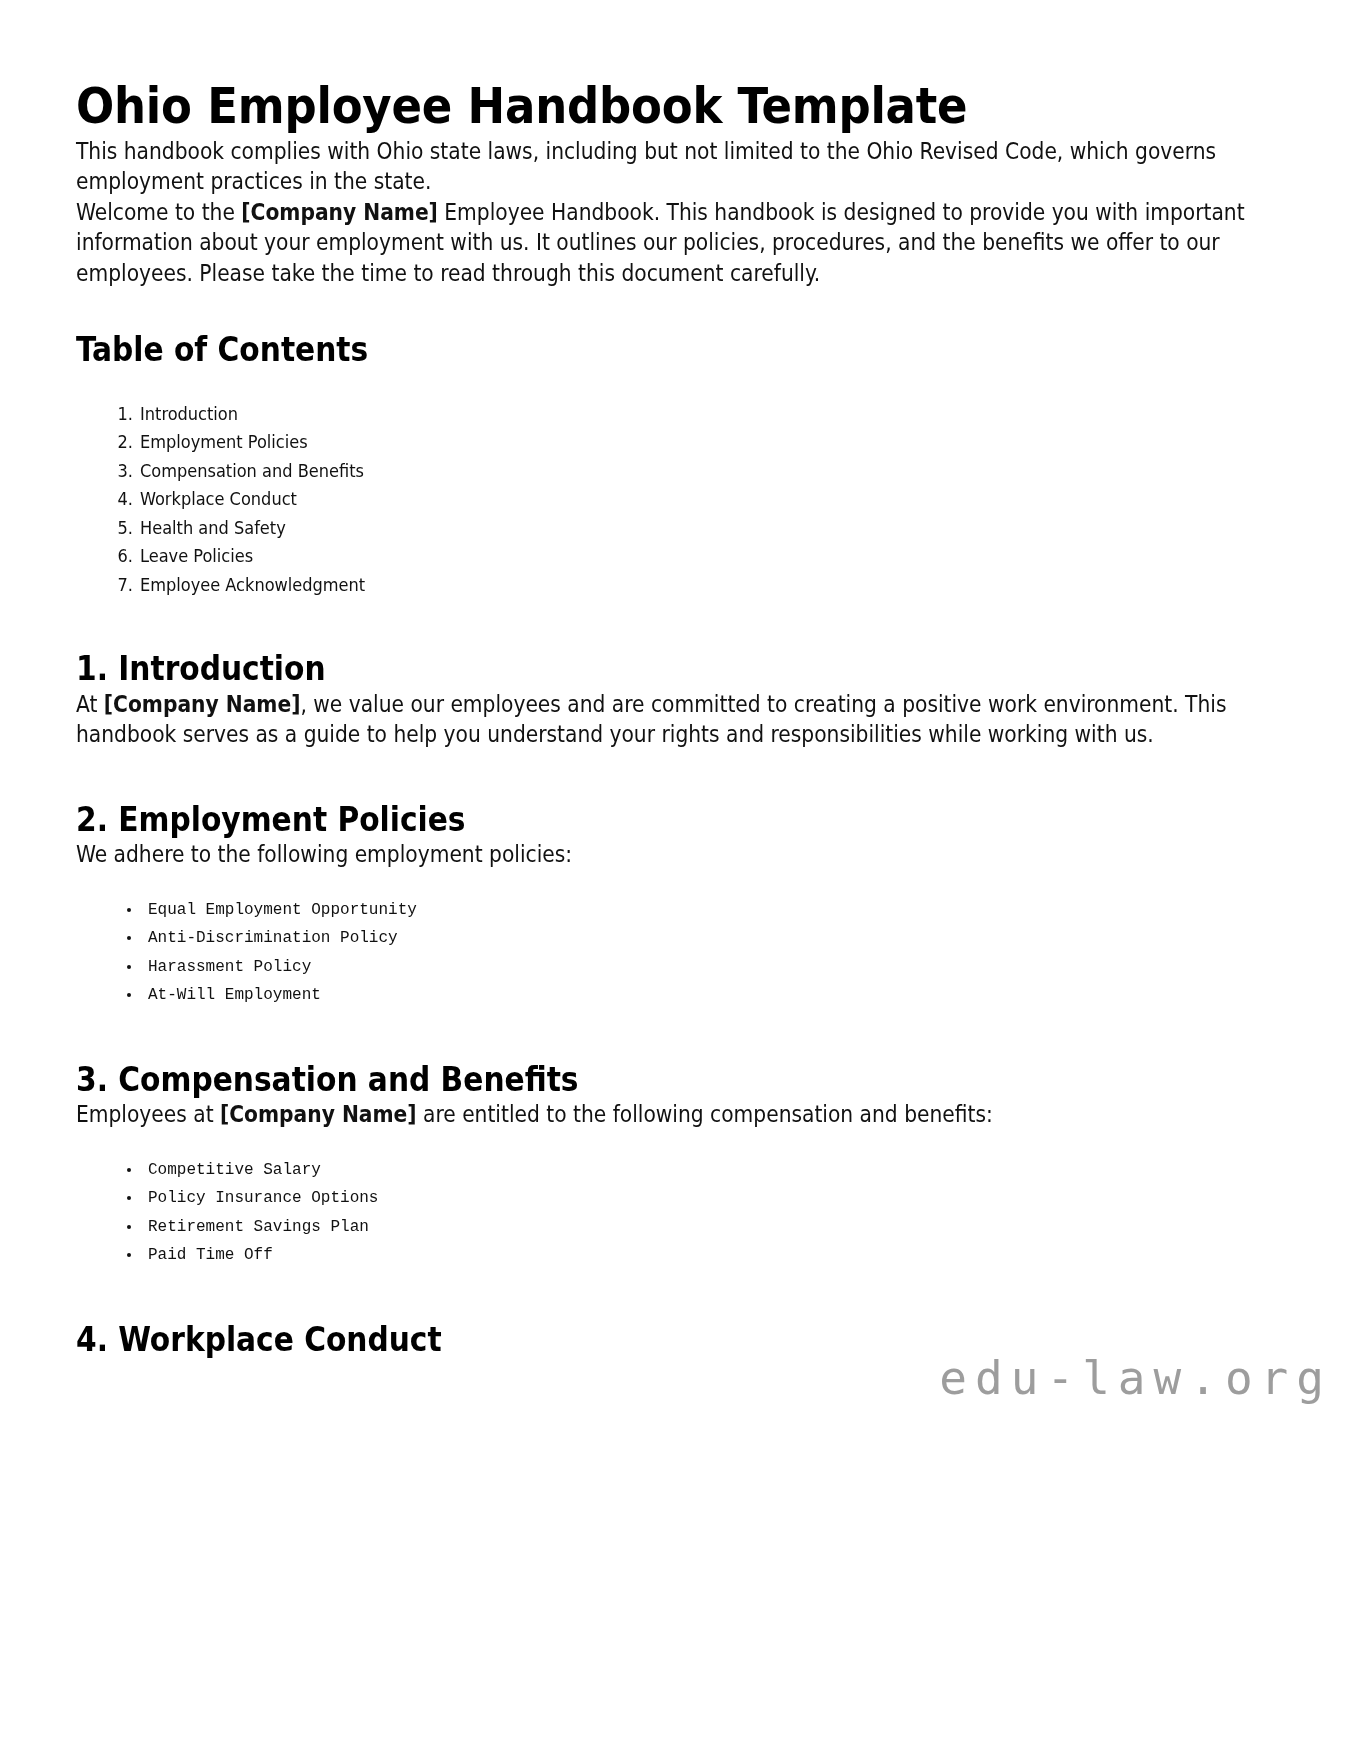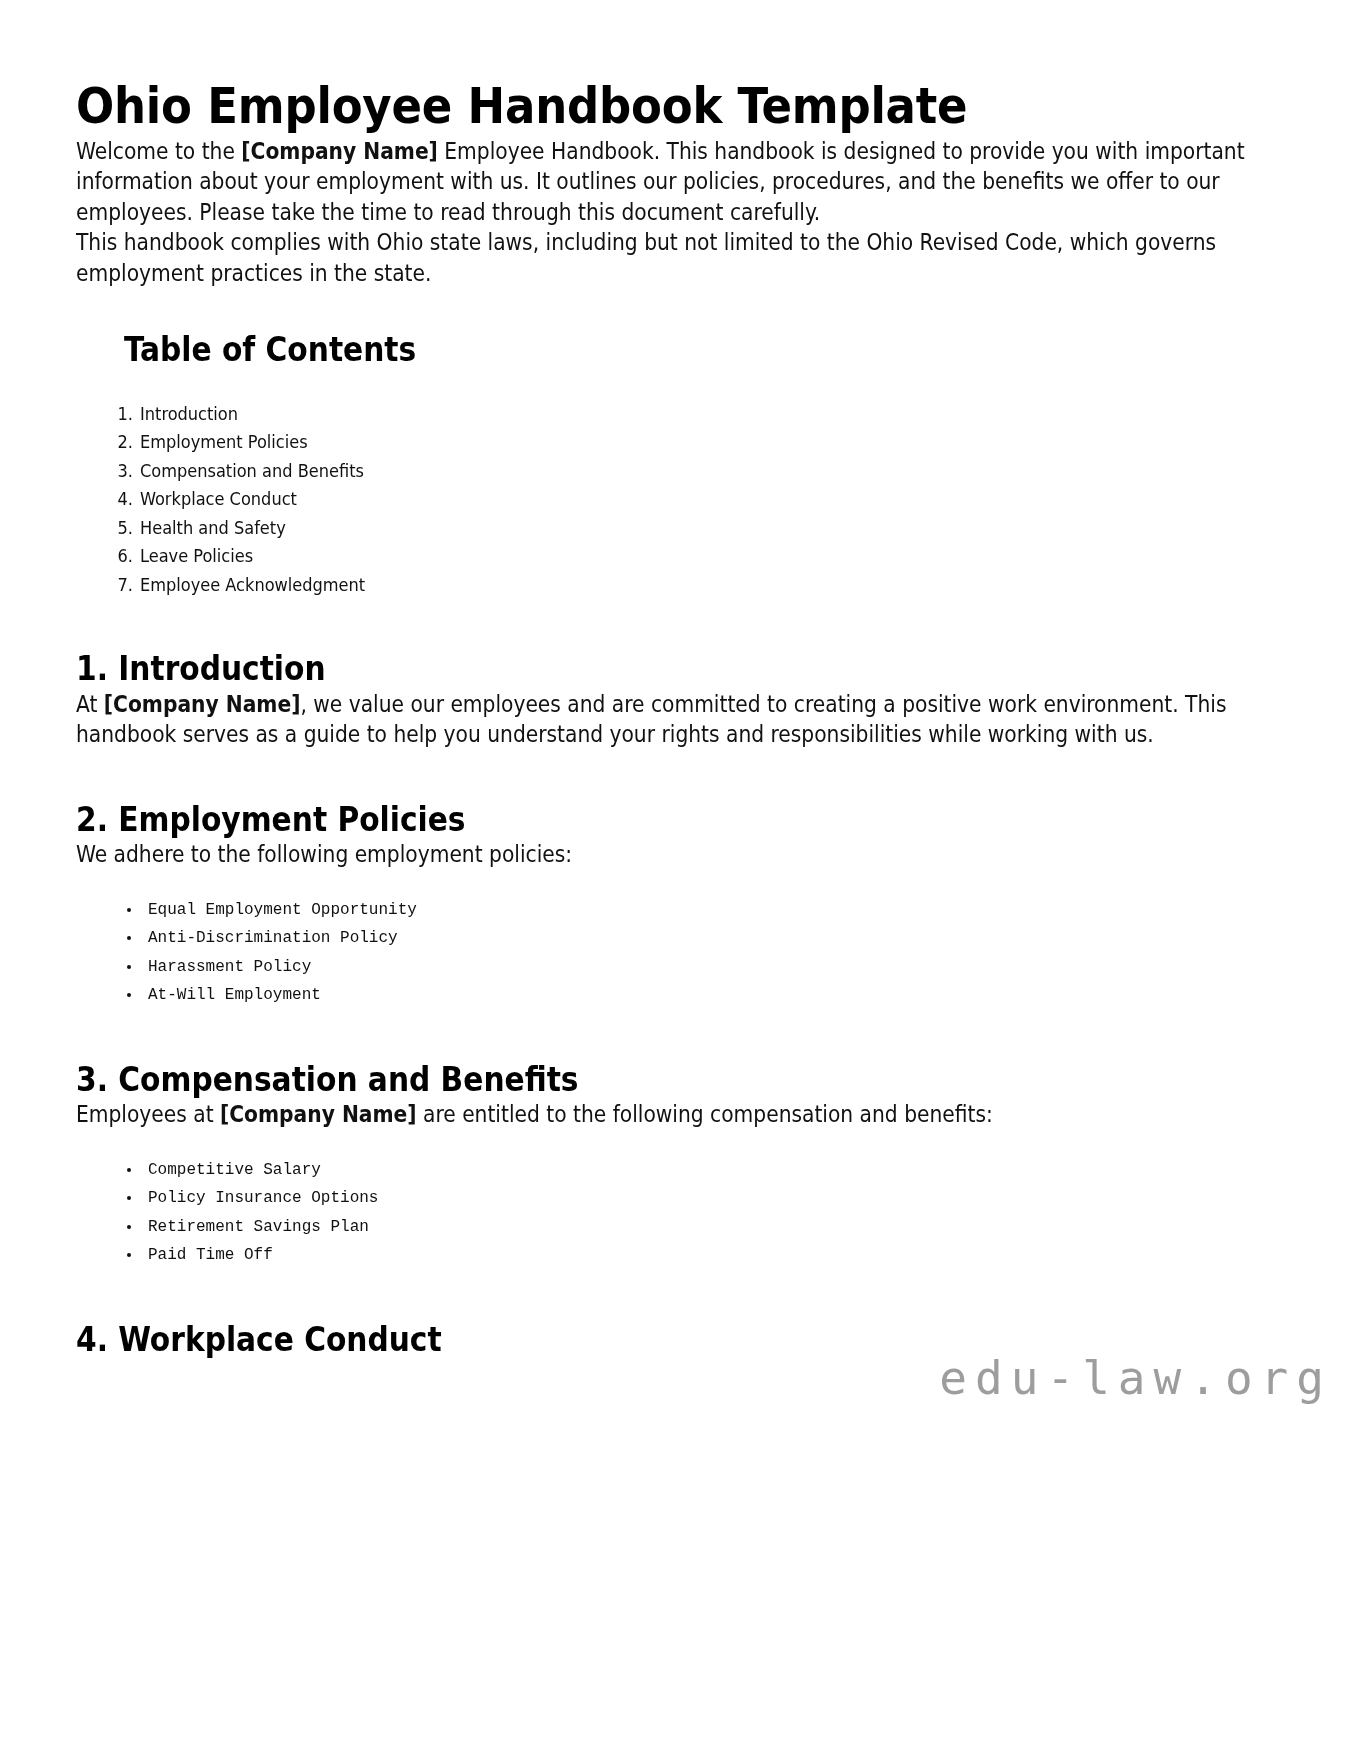"Welcome to the [Company Name]" p.body-text { order: before "This handbook complies with Ohio" -> after "This handbook complies with Ohio" }
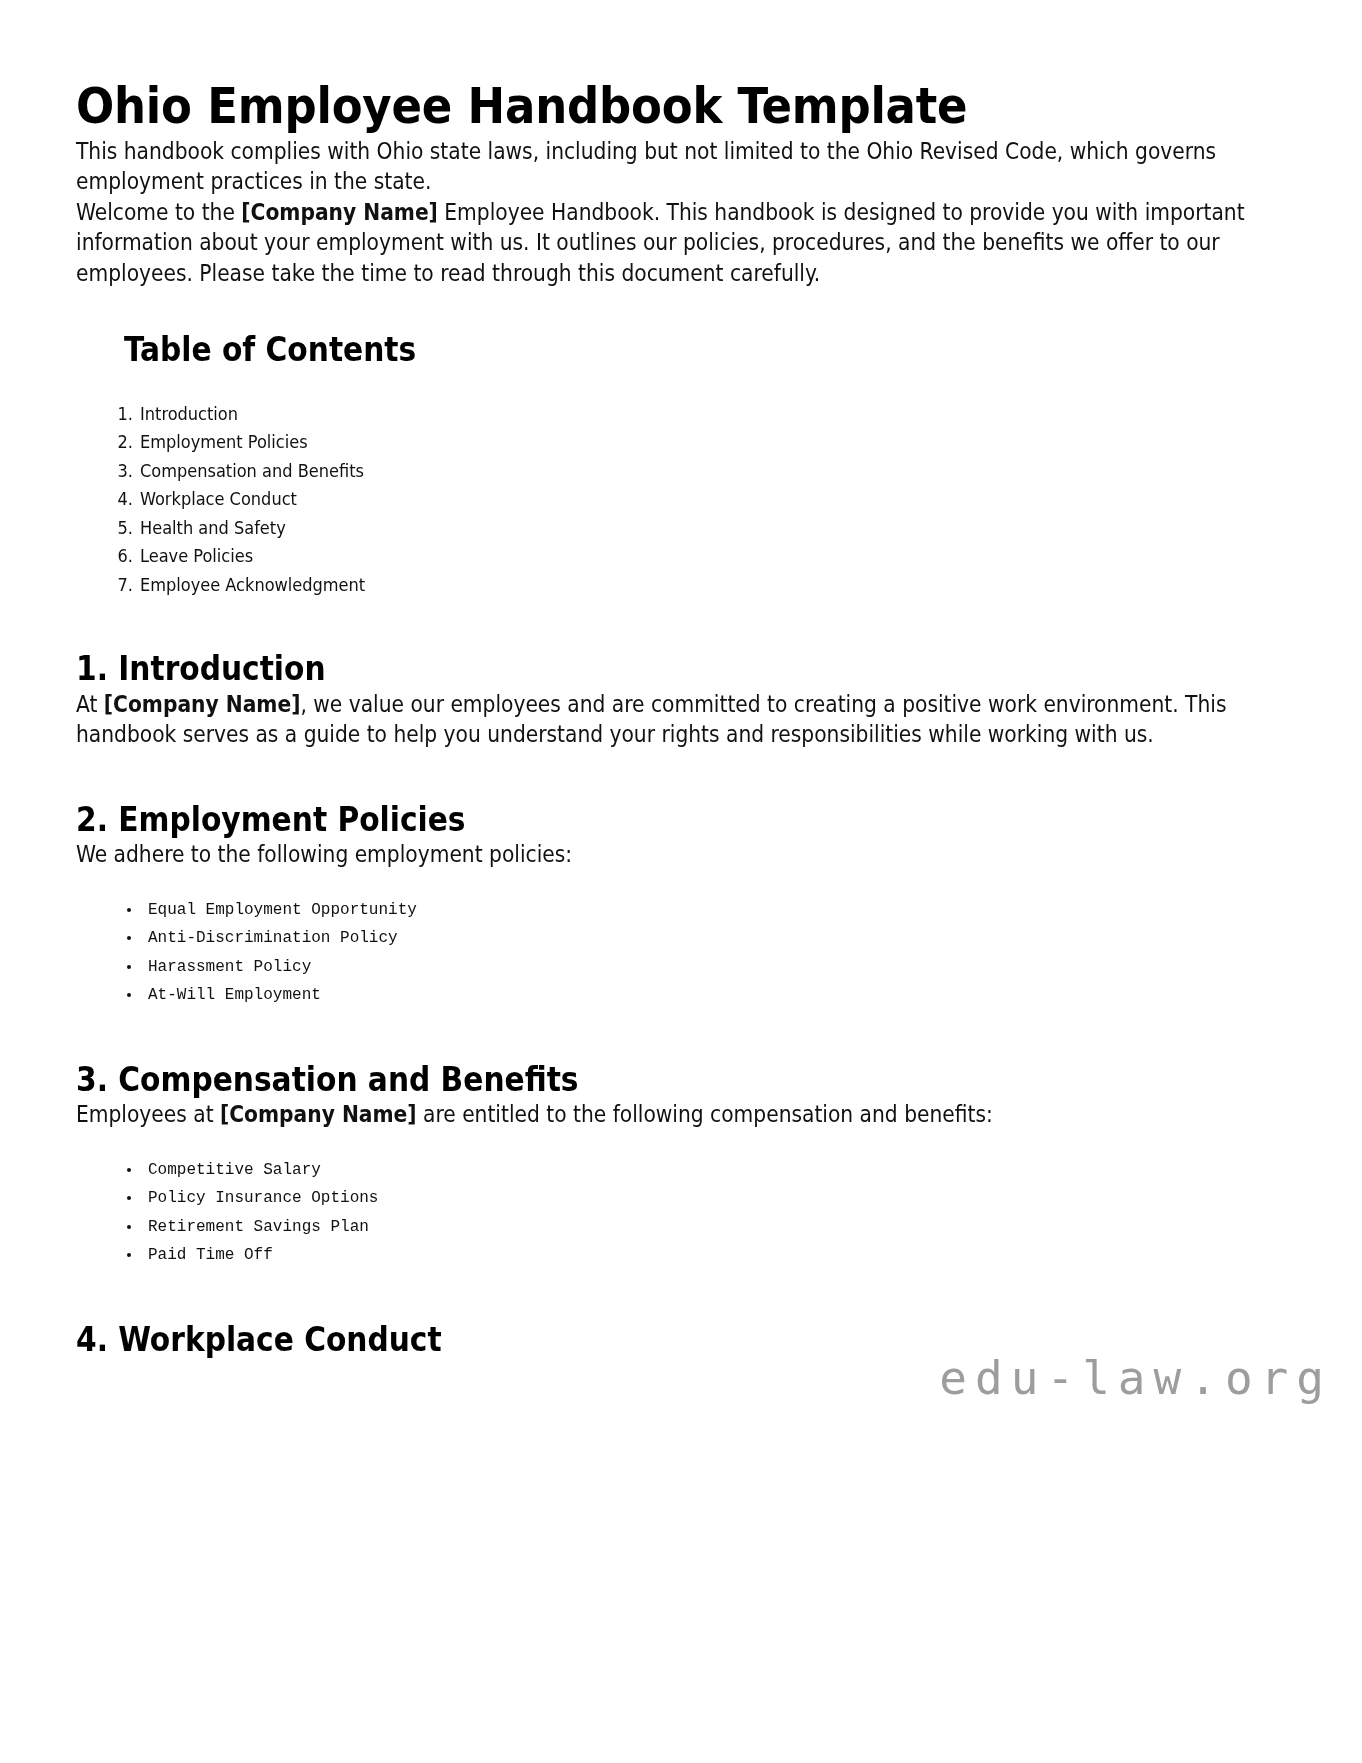"Table of Contents" h2.toc-title { margin-left: 48px -> none }
